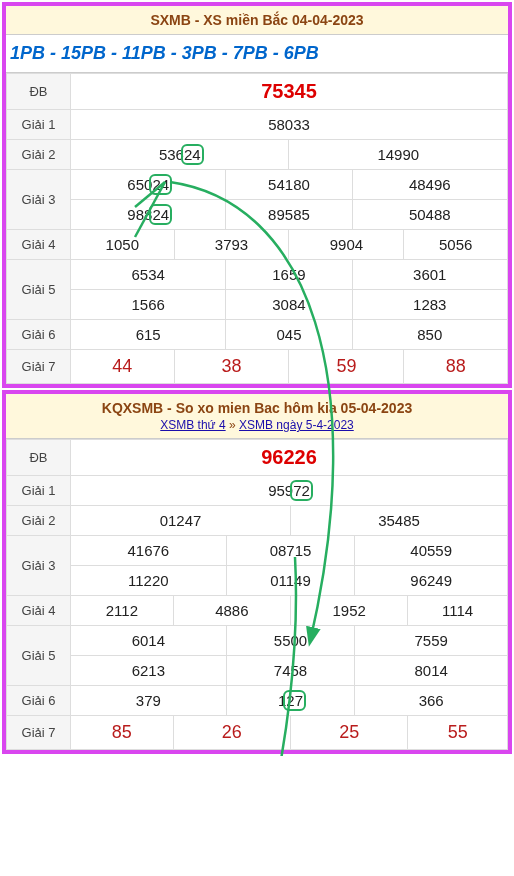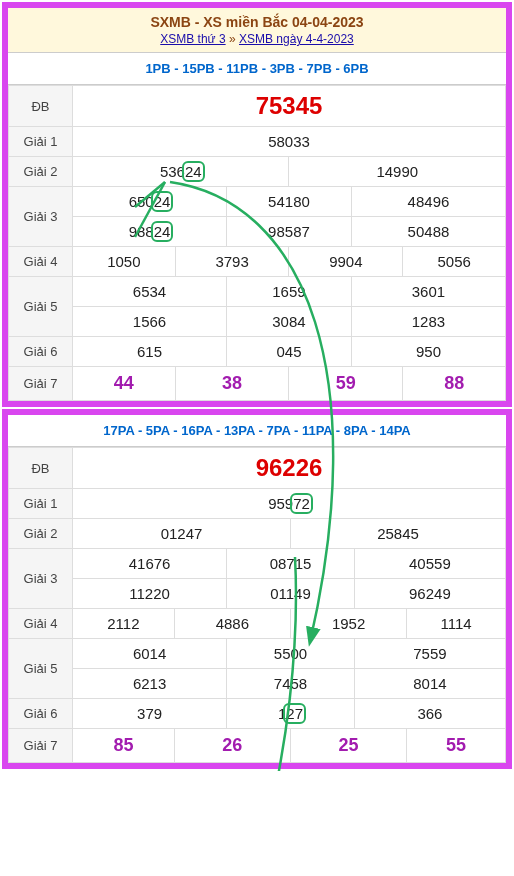"SXMB - XS miền Bắc" .panel { border: 6px solid #d946ef -> 4px solid #d946ef }
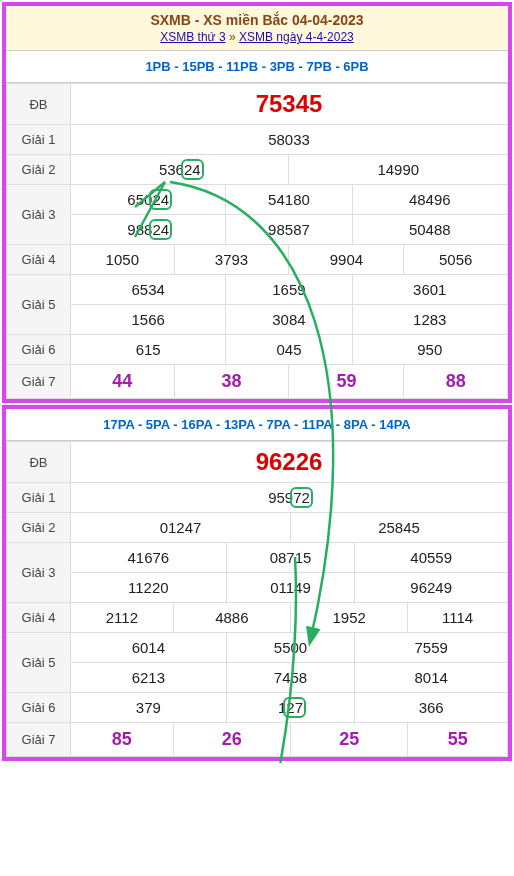"XSMB thứ 3 » XSMB" div.links { html: <div> <a>XSMB thứ 3</a> <span>»</span> <a>XSMB ngày 4-4-2023</a> </div> -> none }
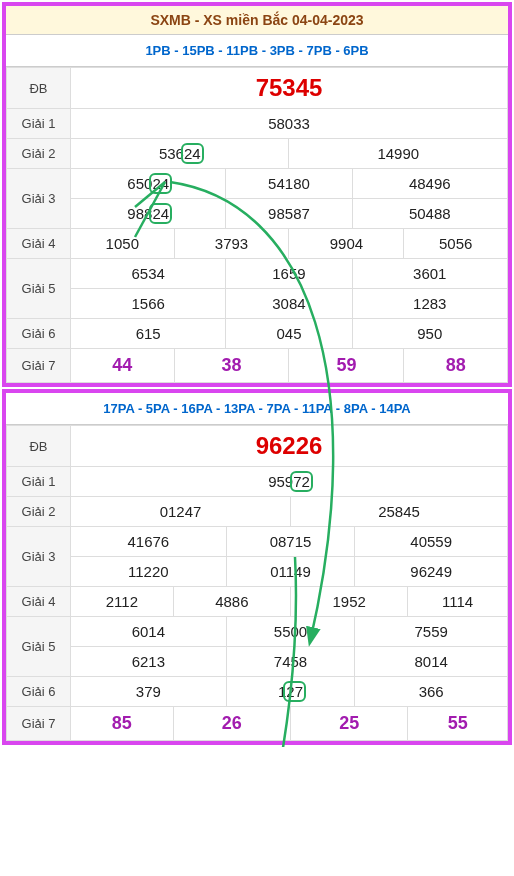"1PB - 15PB - 11PB" .codes { font-size: 13px -> 18px; font-style: none -> italic; text-align: center -> none }
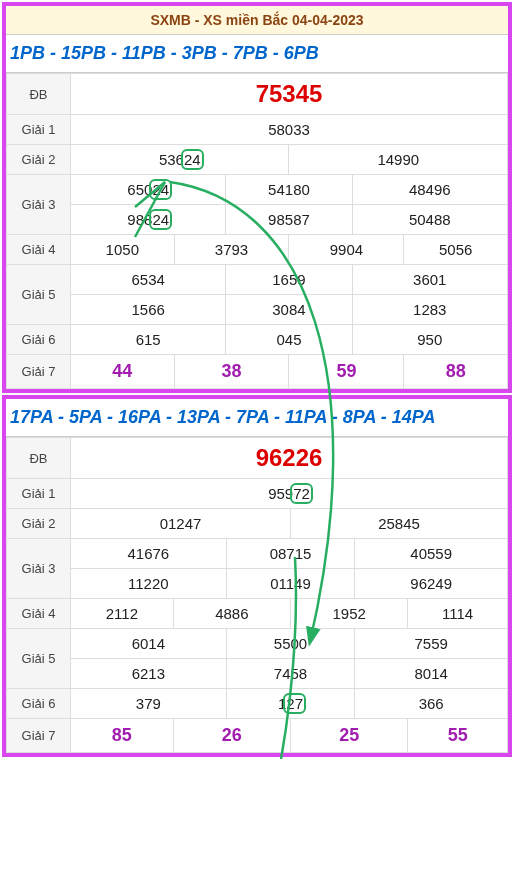"75345" td.db { font-size: 24px -> 20px }
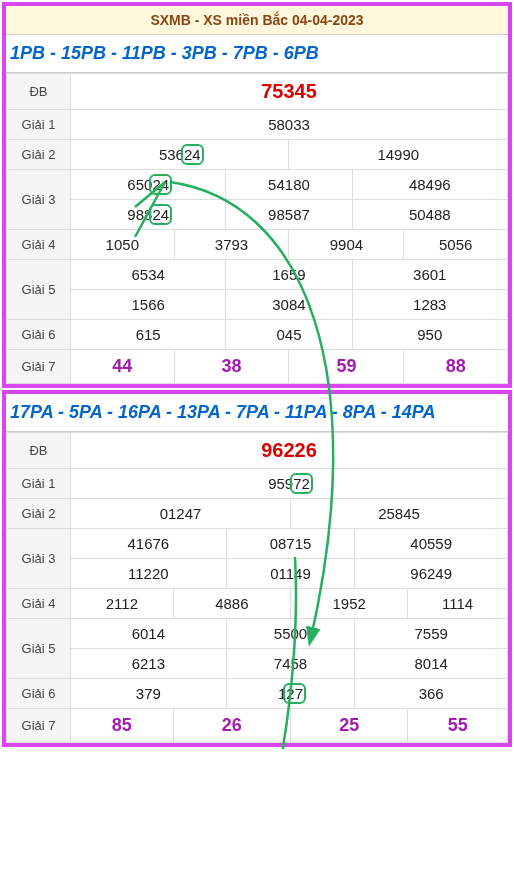"98587" td { text: 98587 -> 89585 }
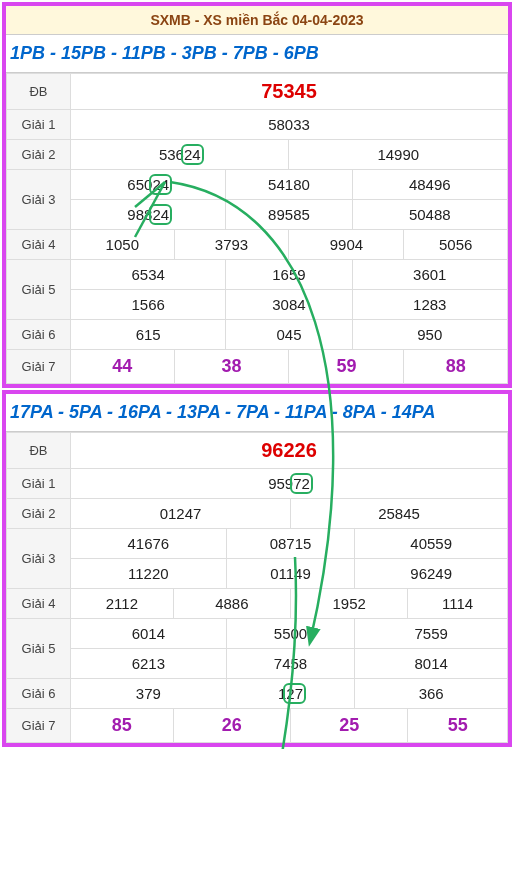"950" td { text: 950 -> 850 }
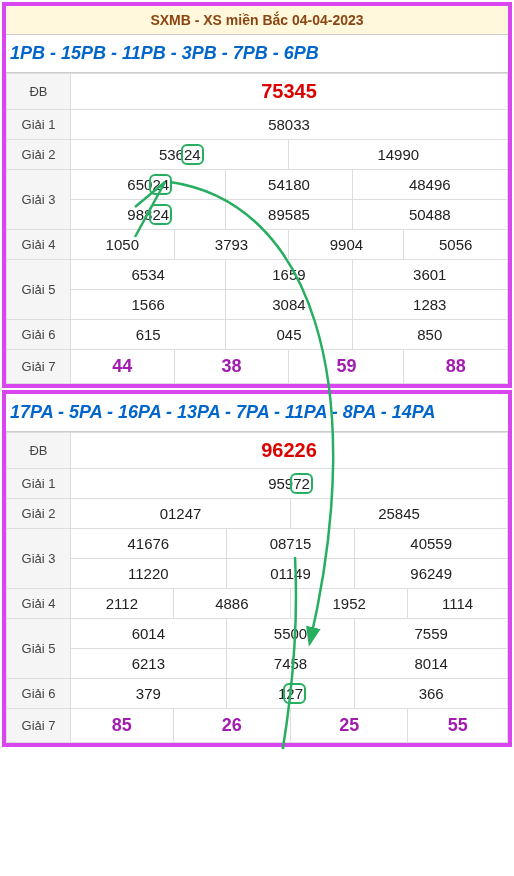"44" tr.g7 td { color: #a21caf -> #b91c1c; font-weight: bold -> normal }
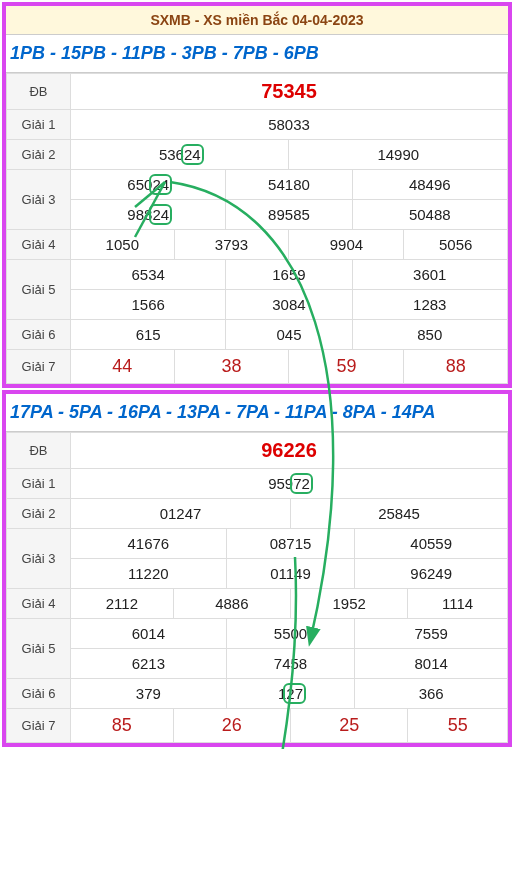"KQXSMB - So xo mien" div.hdr { html: none -> <div> <div>KQXSMB - So xo mien Bac hôm kia 05-04-2023</div> <div> <a>XSMB thứ 4</a> <span>»</span> <a>XSMB ngày 5-4-2023</a> </div> </div> }
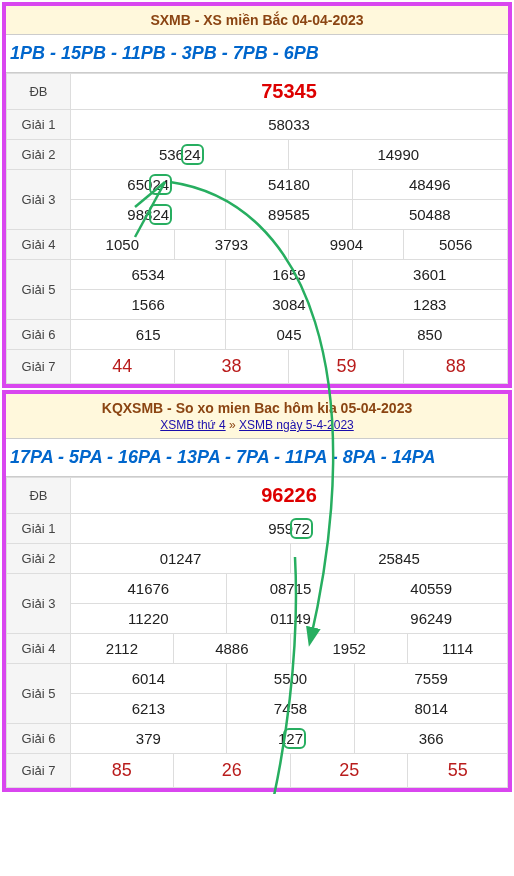"17PA - 5PA - 16PA" div.codes { html: <div>17PA - 5PA - 16PA - 13PA - 7PA - 11PA - 8PA - 14PA</div> -> none }
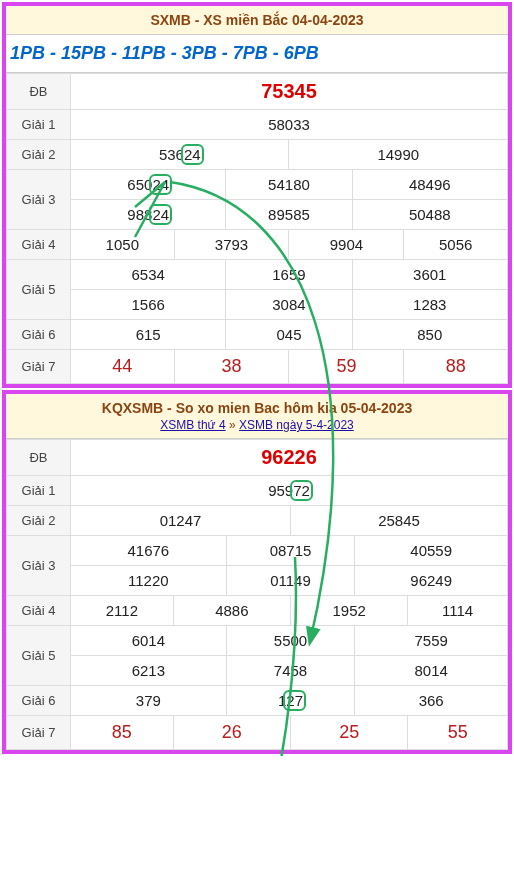"25845" td { text: 25845 -> 35485 }
